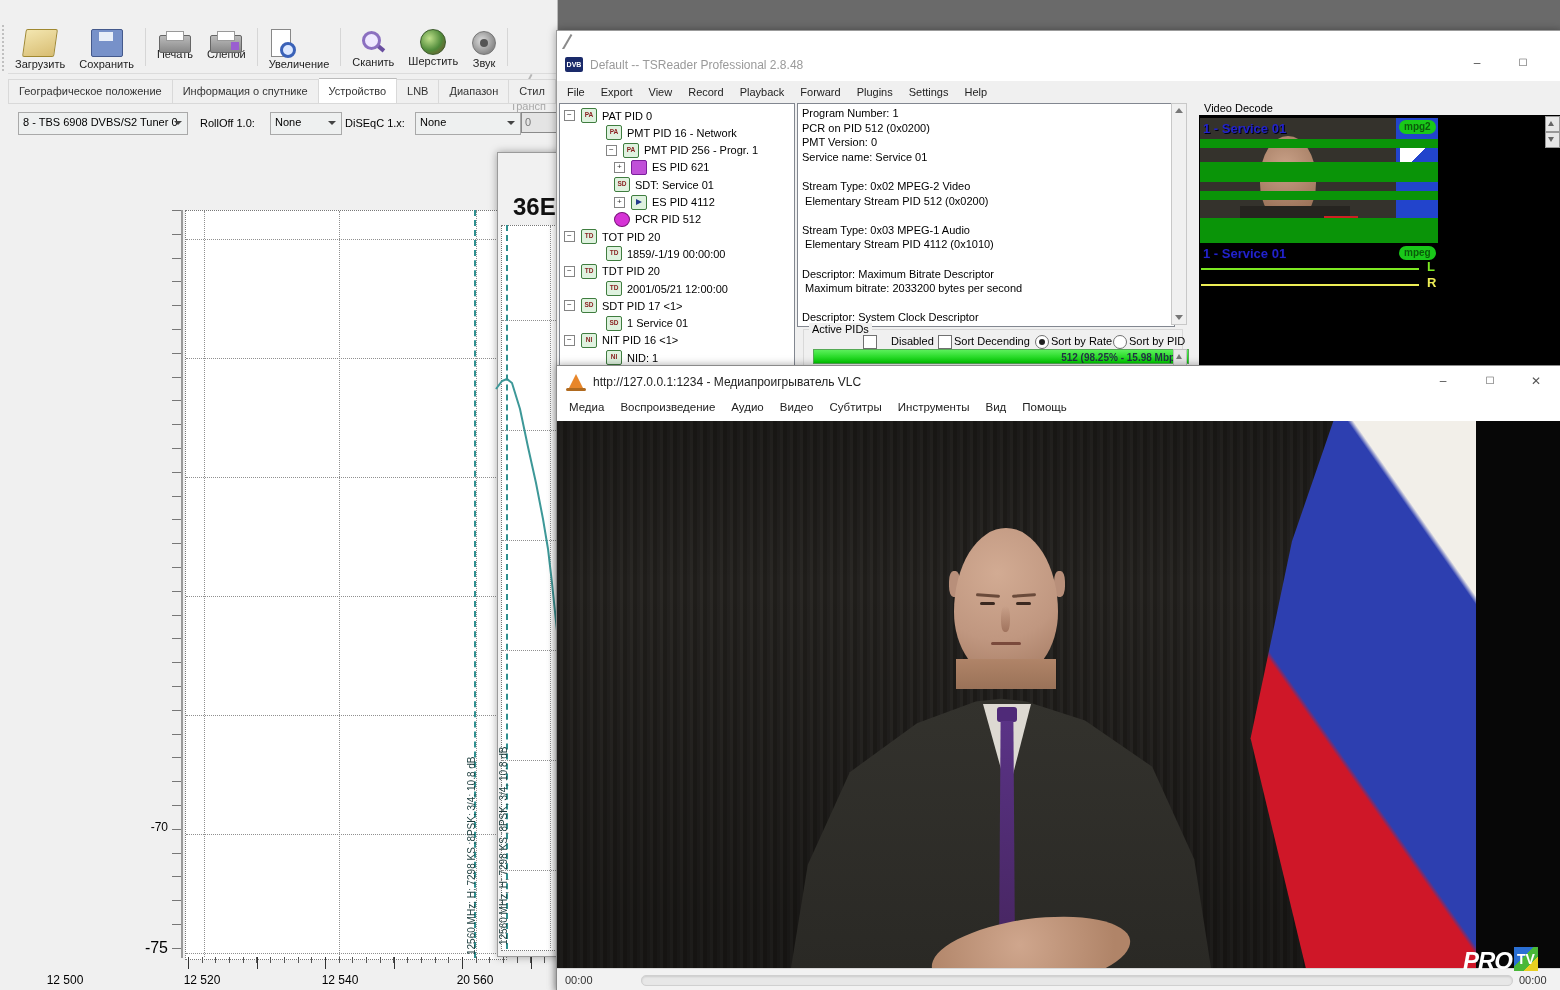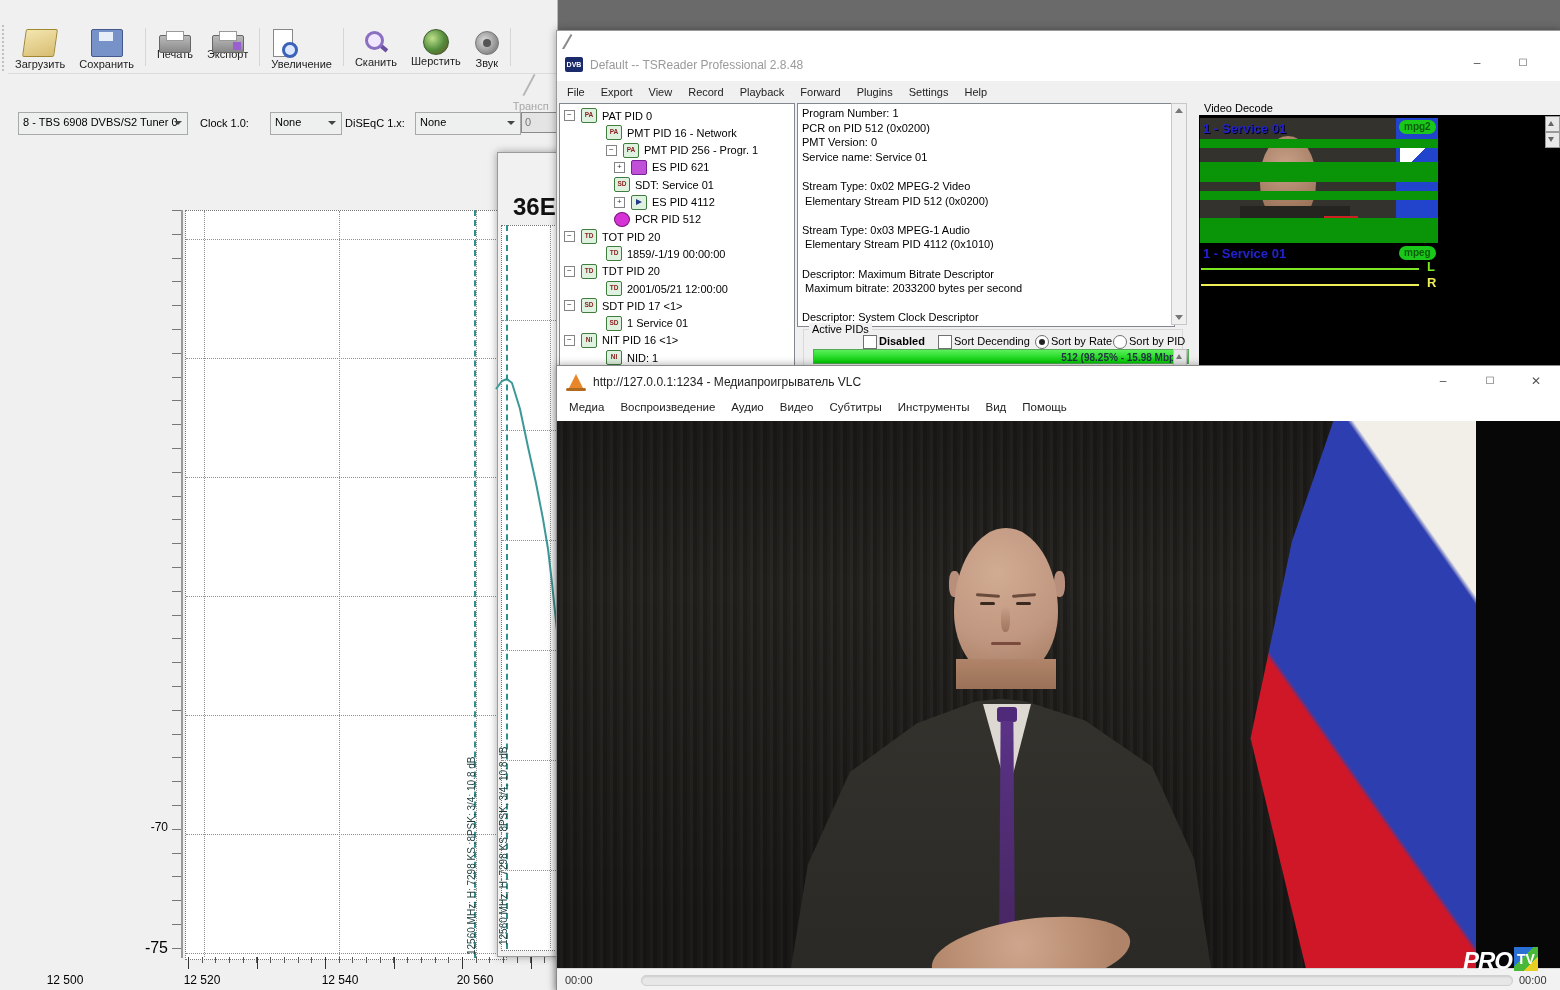"Экспорт" span { text: Экспорт -> Слепой }
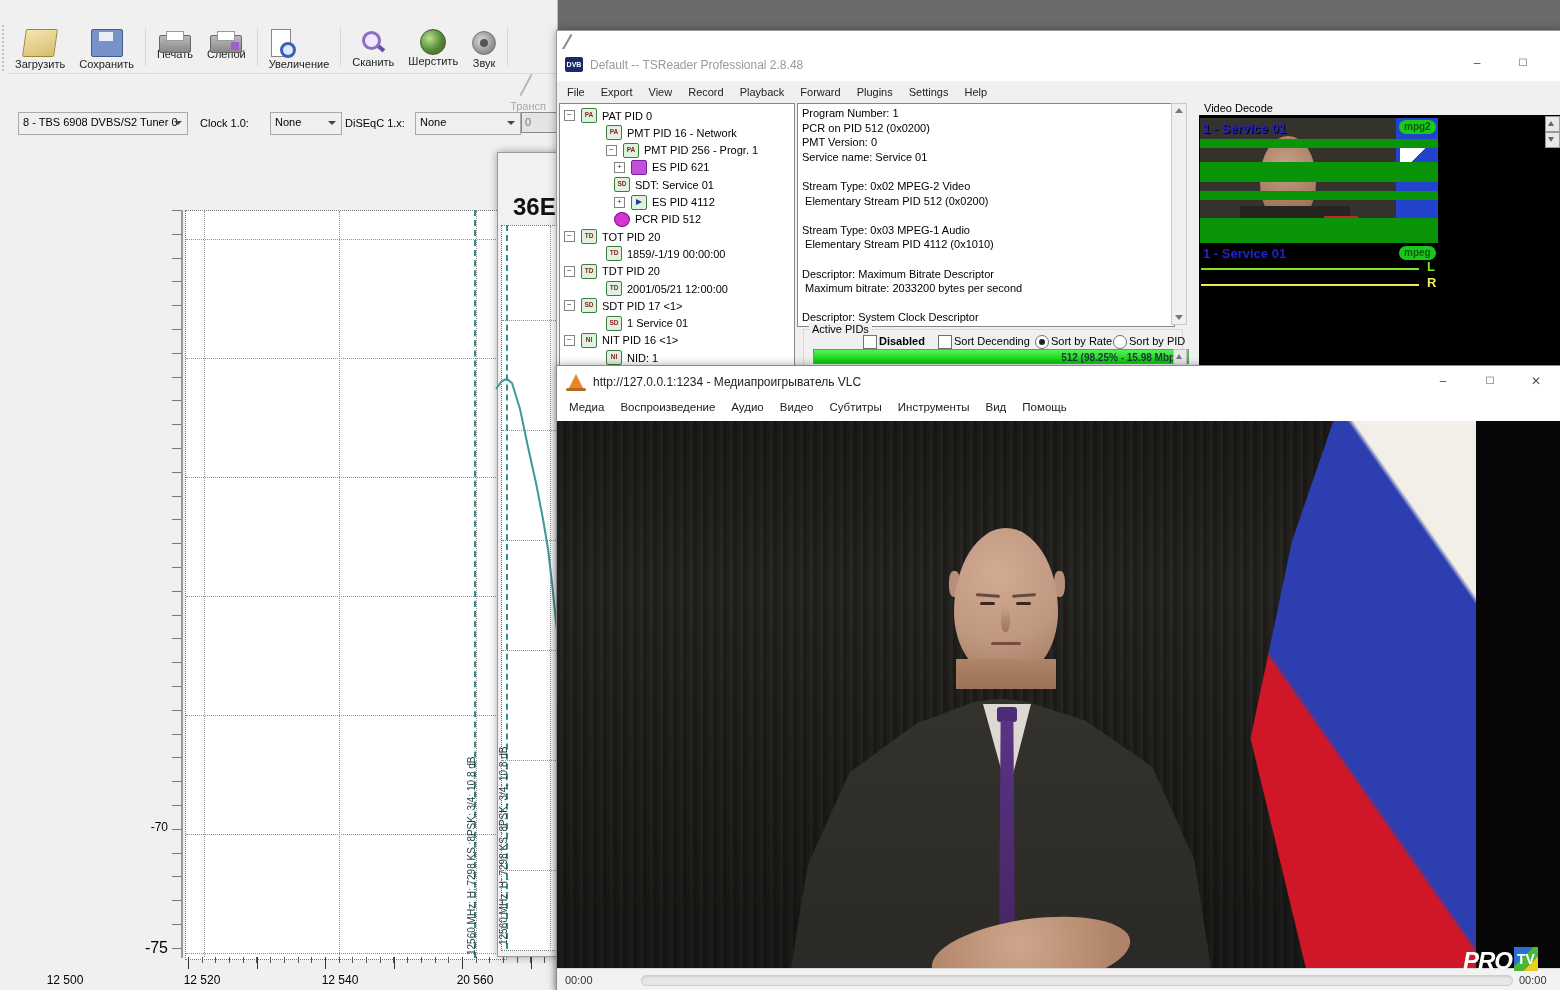"Географическое положение" div.abs { html: none -> <div> <div>Географическое положение</div> <div>Информация о спутнике</div> <div>Устройство</div> <div>LNB</div> <div>Диапазон</div> <div>Стил</div> </div> }
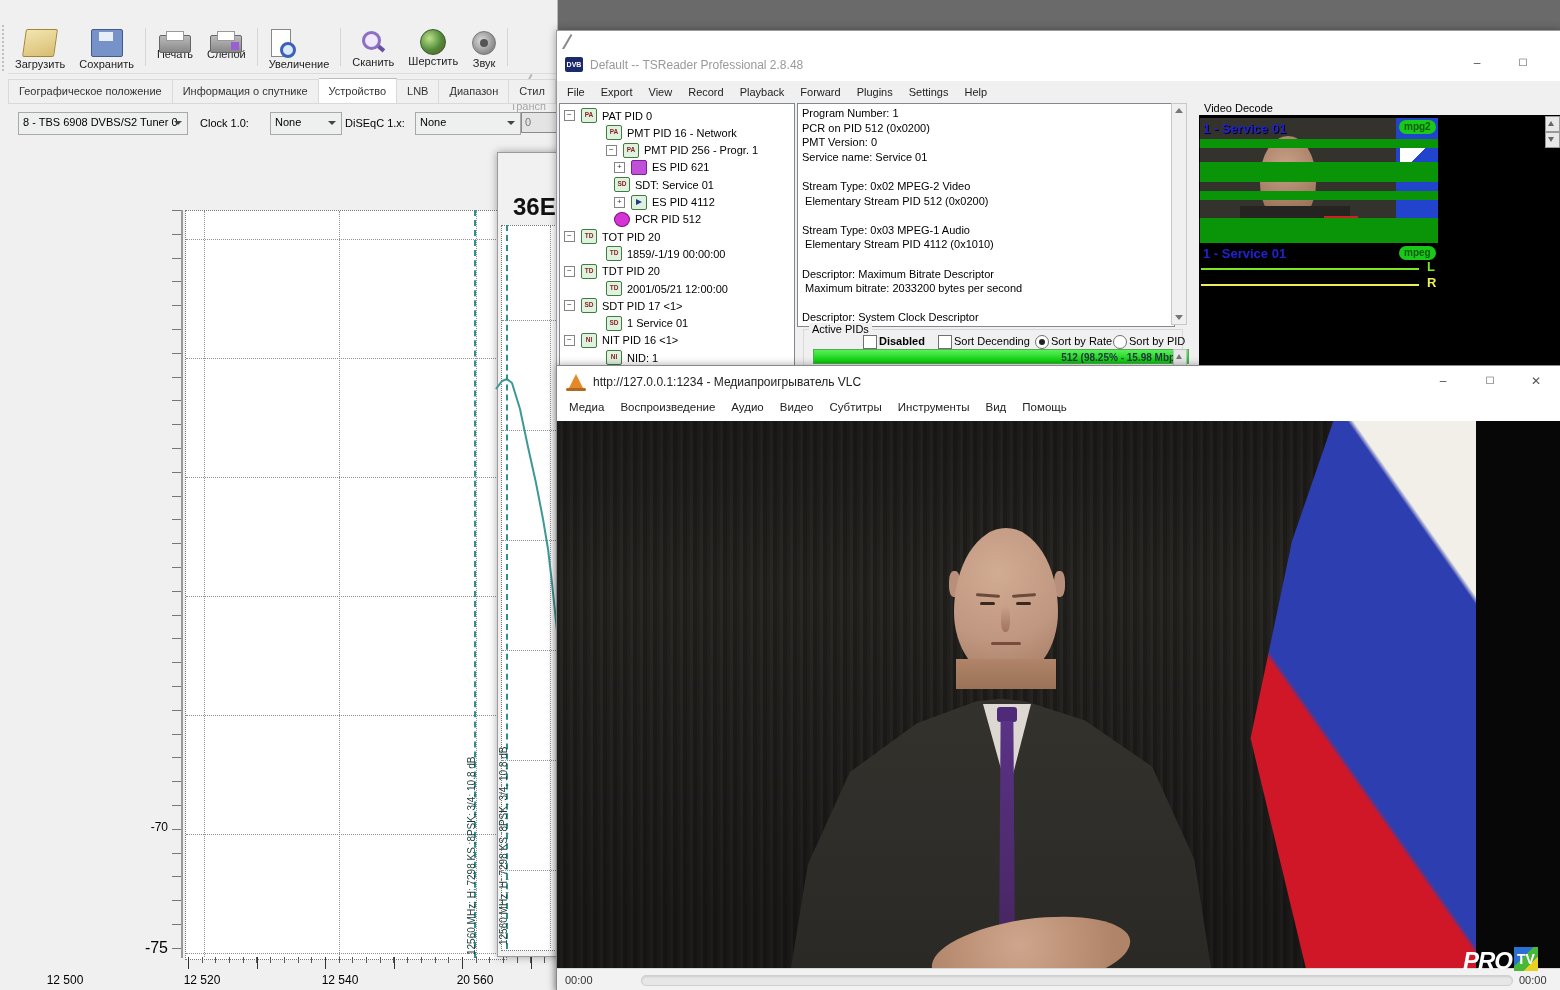"Clock 1.0:" span.lbl { text: Clock -> RollOff }
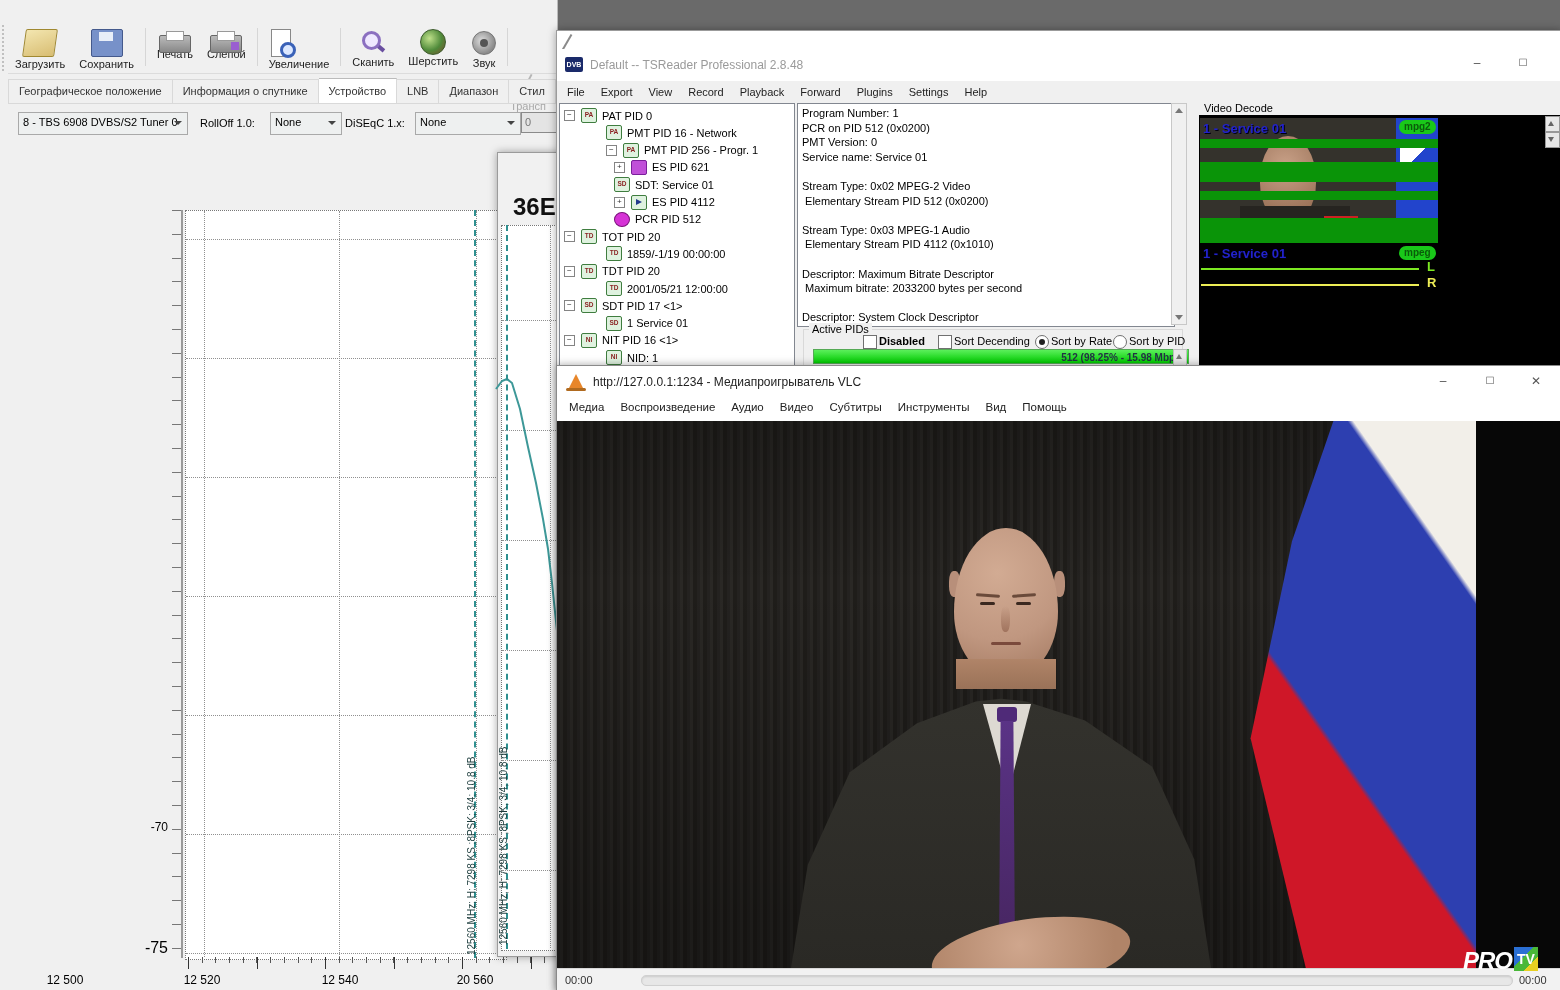"Disabled" span.lbl { font-weight: bold -> none; left: 322px -> 334px }
